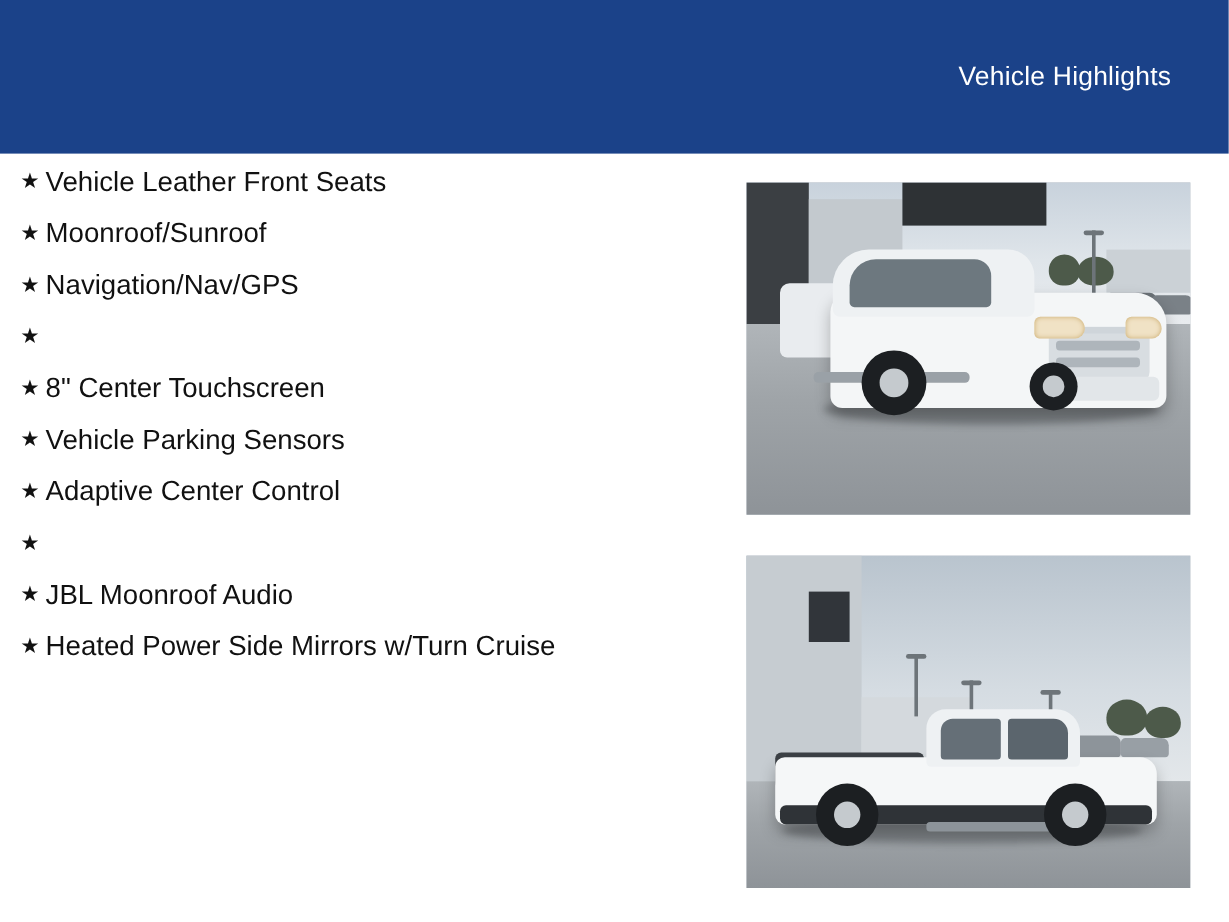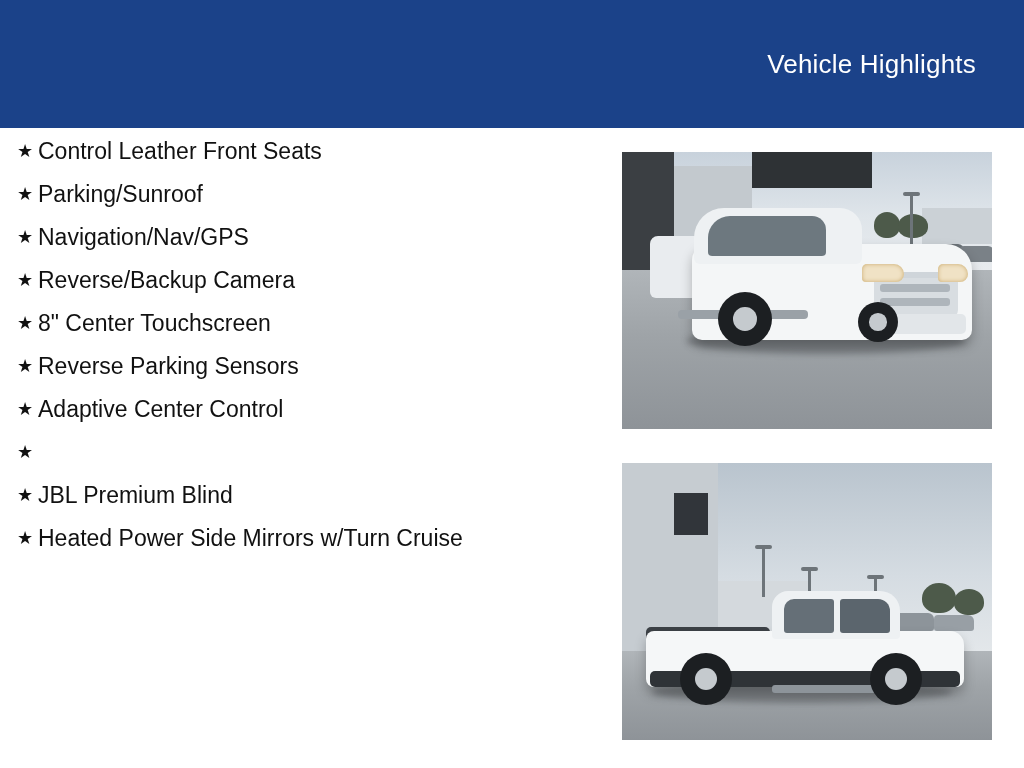"Vehicle Highlights" .header-title { font-size: 26px -> 22px }
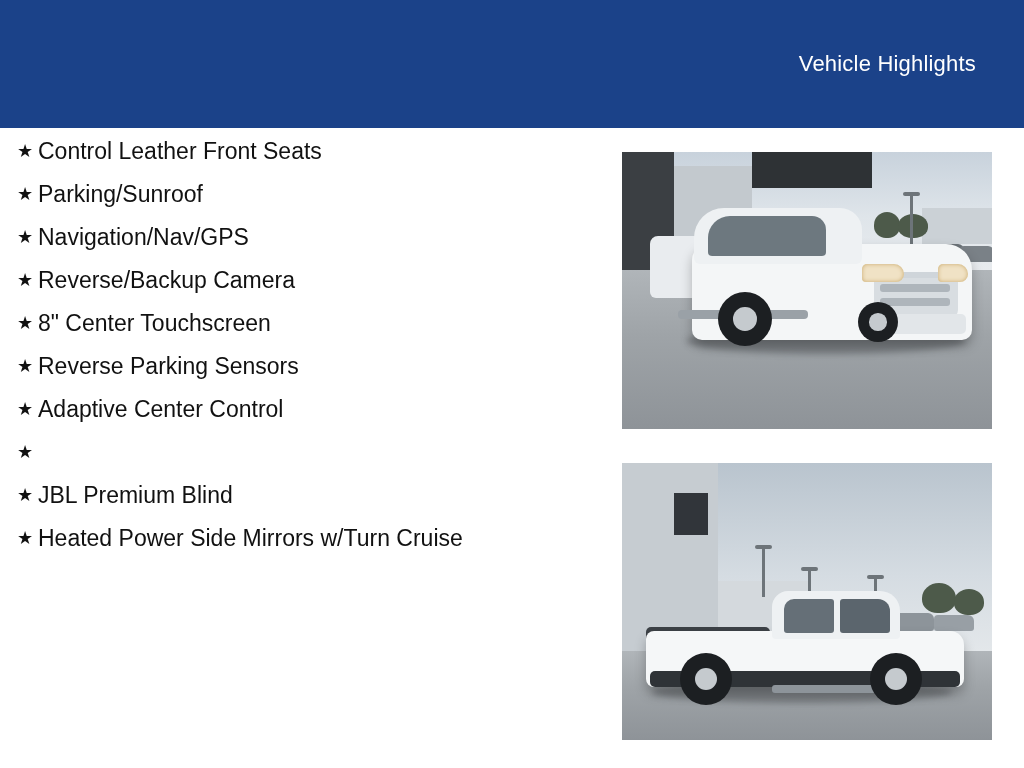"Control Leather Front Seats" span.feature-text { text: Control -> Vehicle }
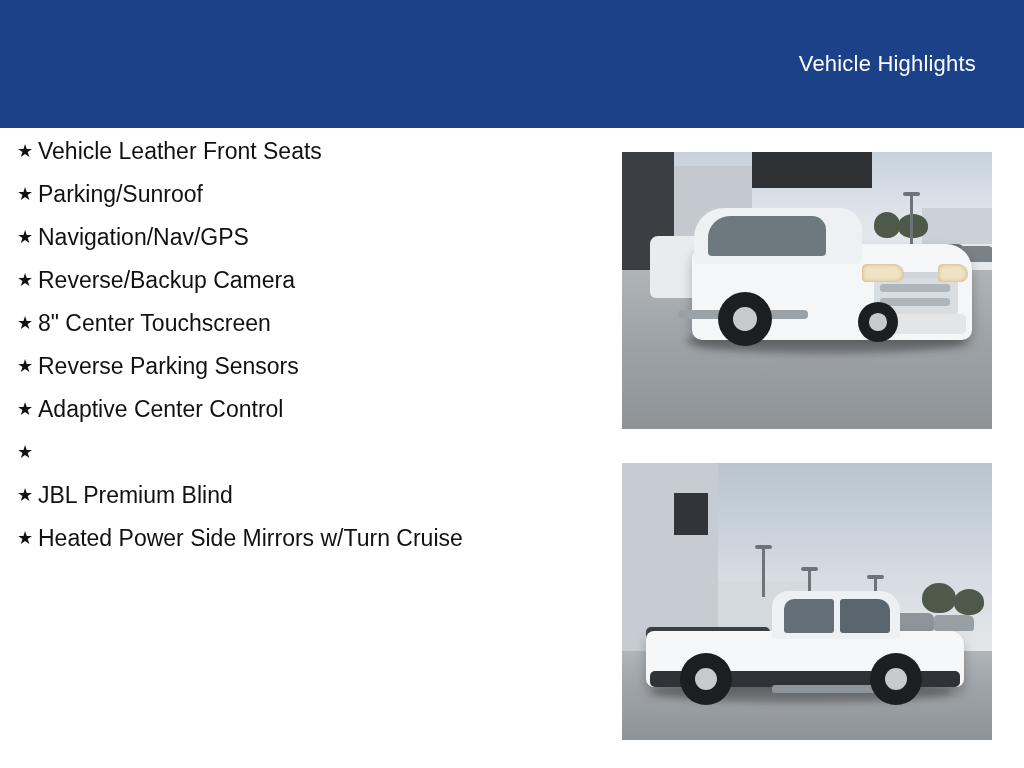"Parking/Sunroof" span.feature-text { text: Parking/Sunroof -> Moonroof/Sunroof }
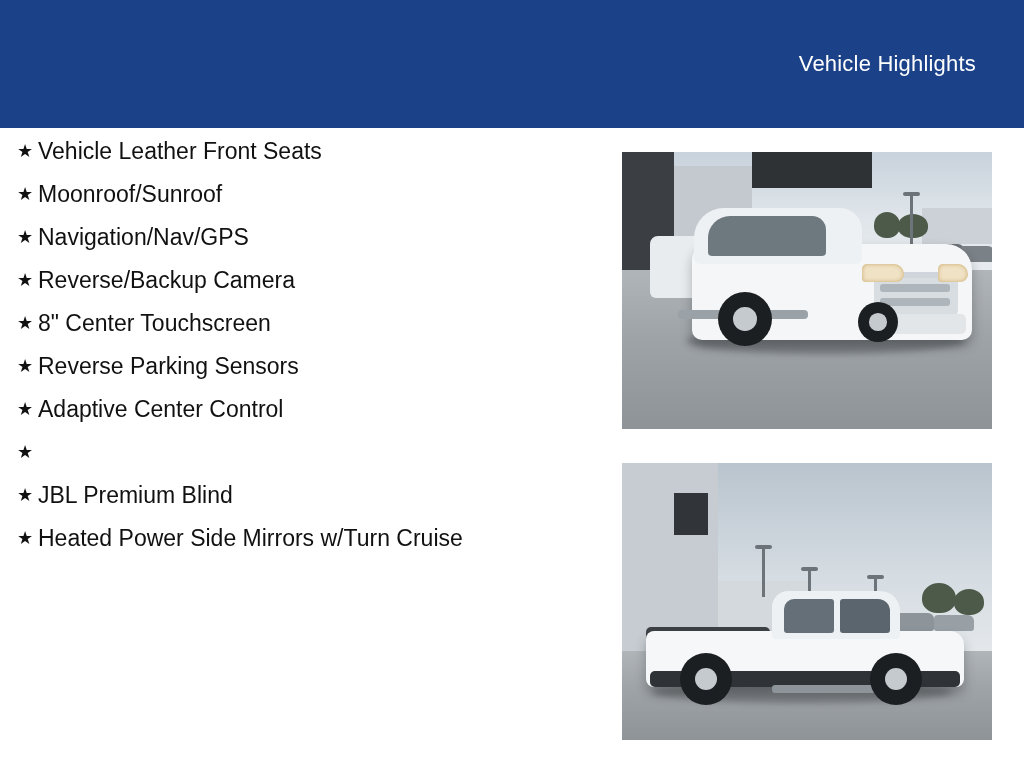"Reverse/Backup Camera" span.feature-text { html: <span>Reverse/Backup Camera</span> -> none }
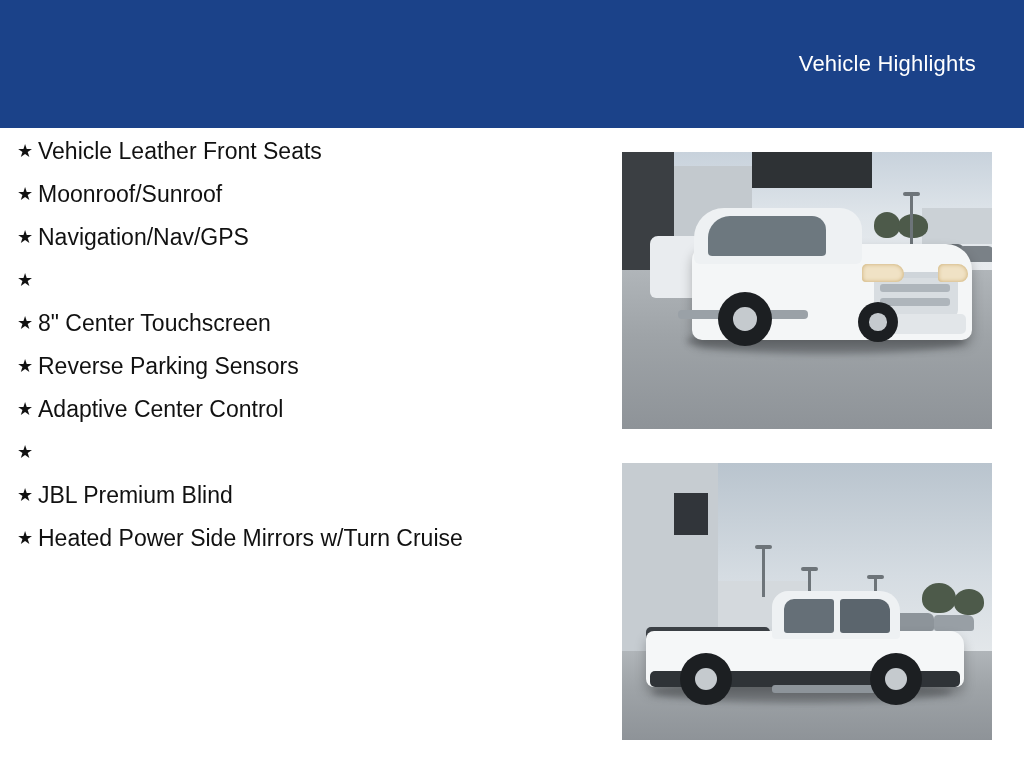"Reverse Parking Sensors" span.feature-text { text: Reverse -> Vehicle }
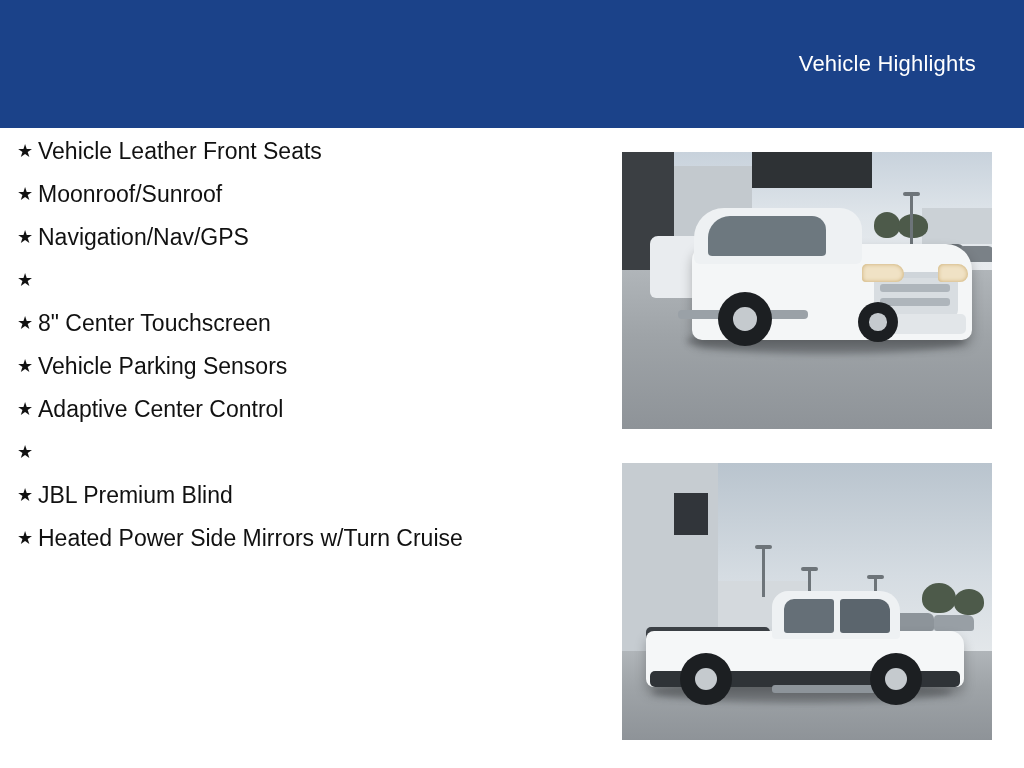"JBL Premium Blind" span.feature-text { text: Premium Blind -> Moonroof Audio }
